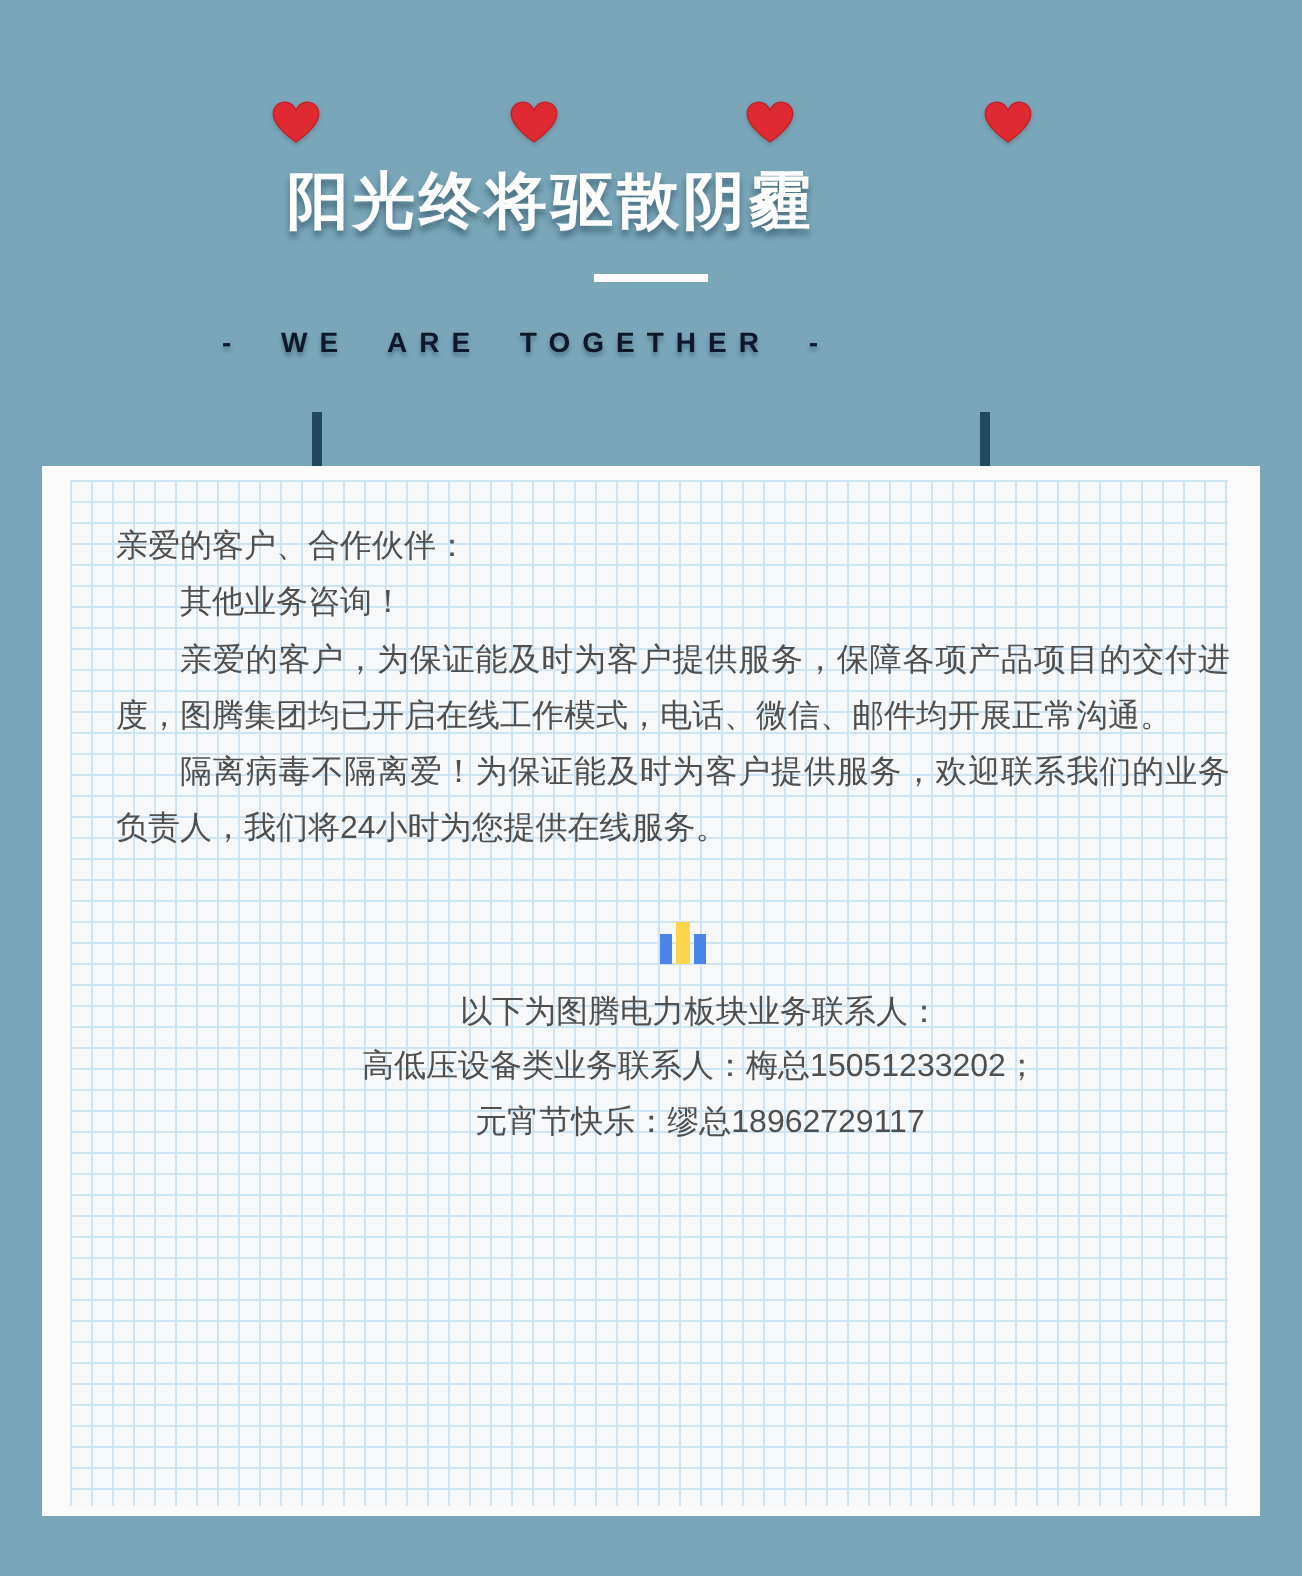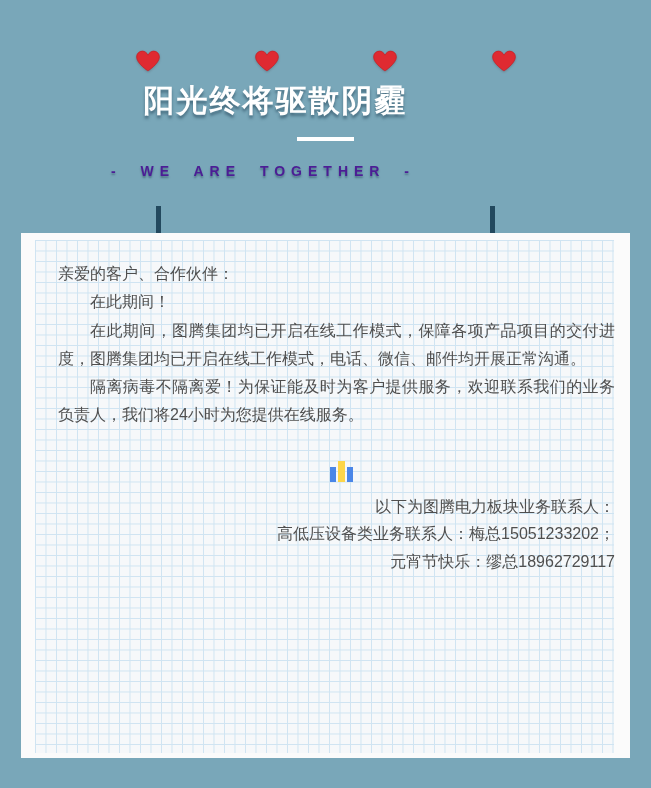"- WE ARE TOGETHER -" .sub-title { color: #4c1d95 -> #0f172a }
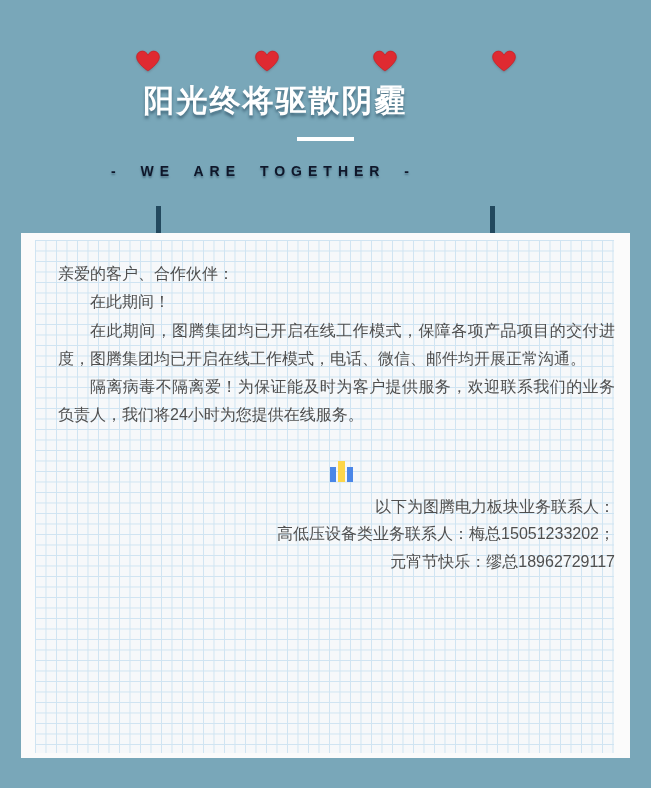"在此期间！" p.para-indent { text: 在此期间 -> 其他业务咨询 }
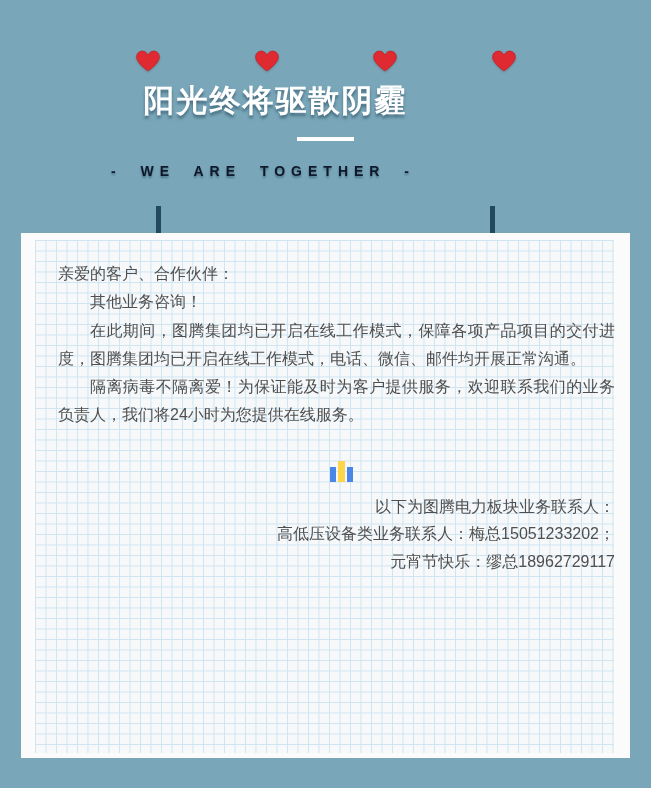"在此期间，图腾集团均已开启在线工作模式，保障各项产品项目的交付进度，图腾集团均已" p.para-indent { text: 在此期间，图腾集团均已开启在线工作模式 -> 亲爱的客户，为保证能及时为客户提供服务 }
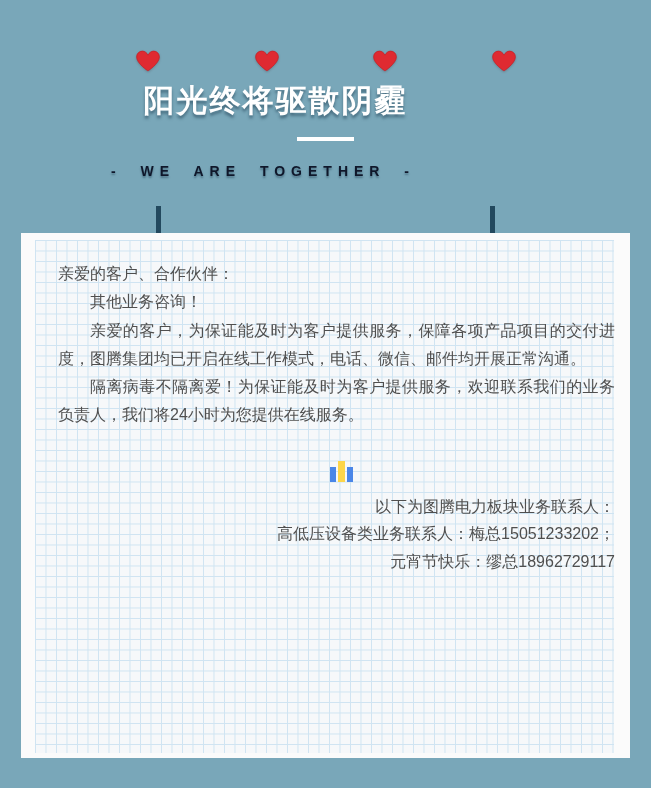"以下为图腾电力板块业务联系人：" .contacts { text-align: right -> center }
